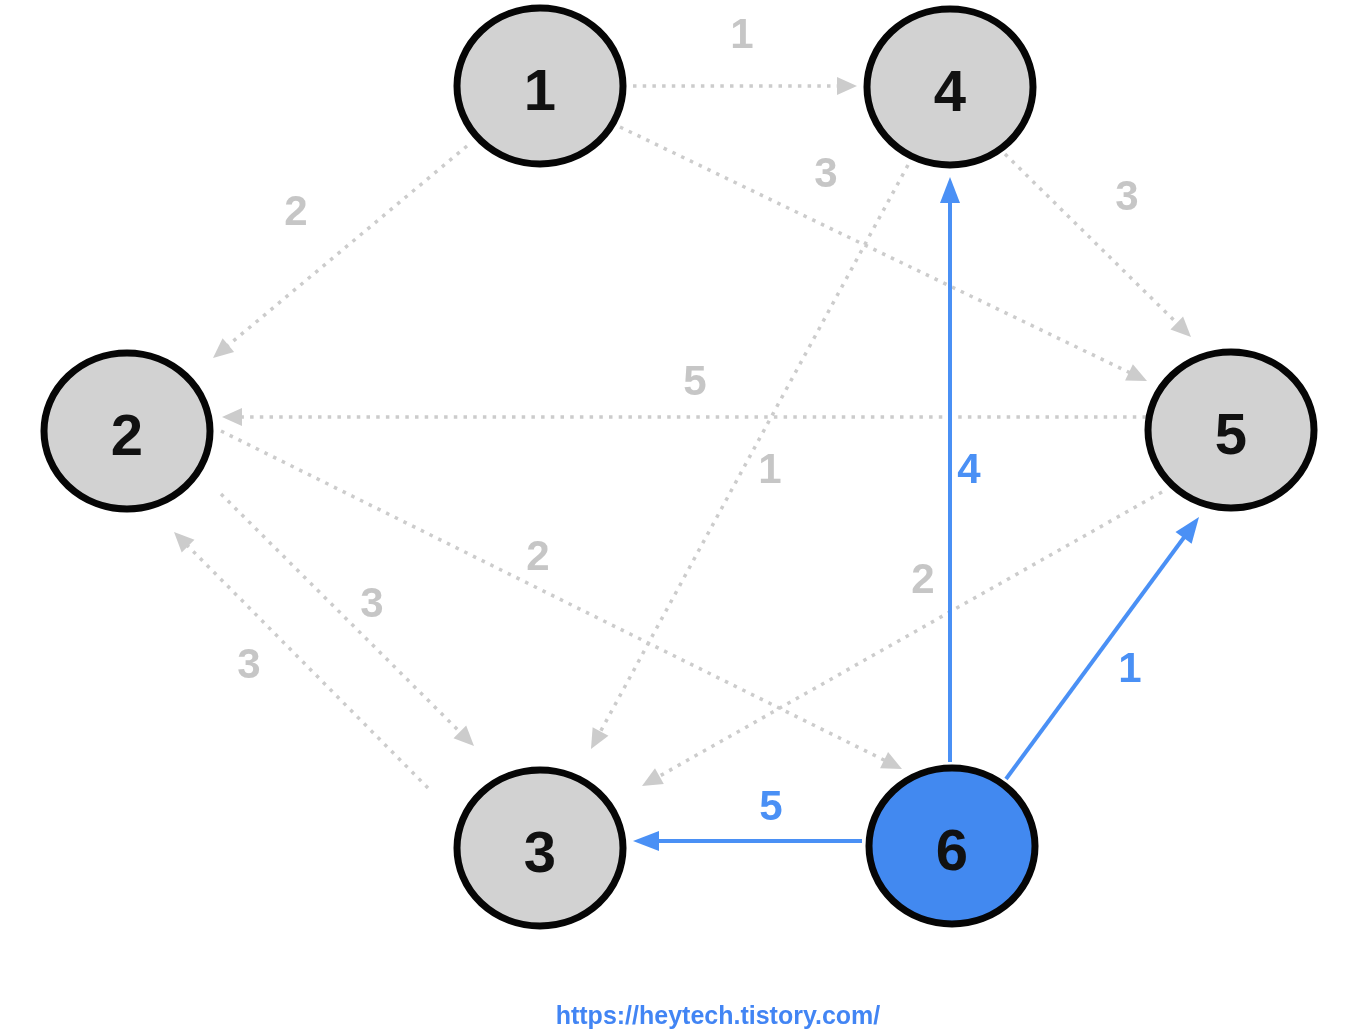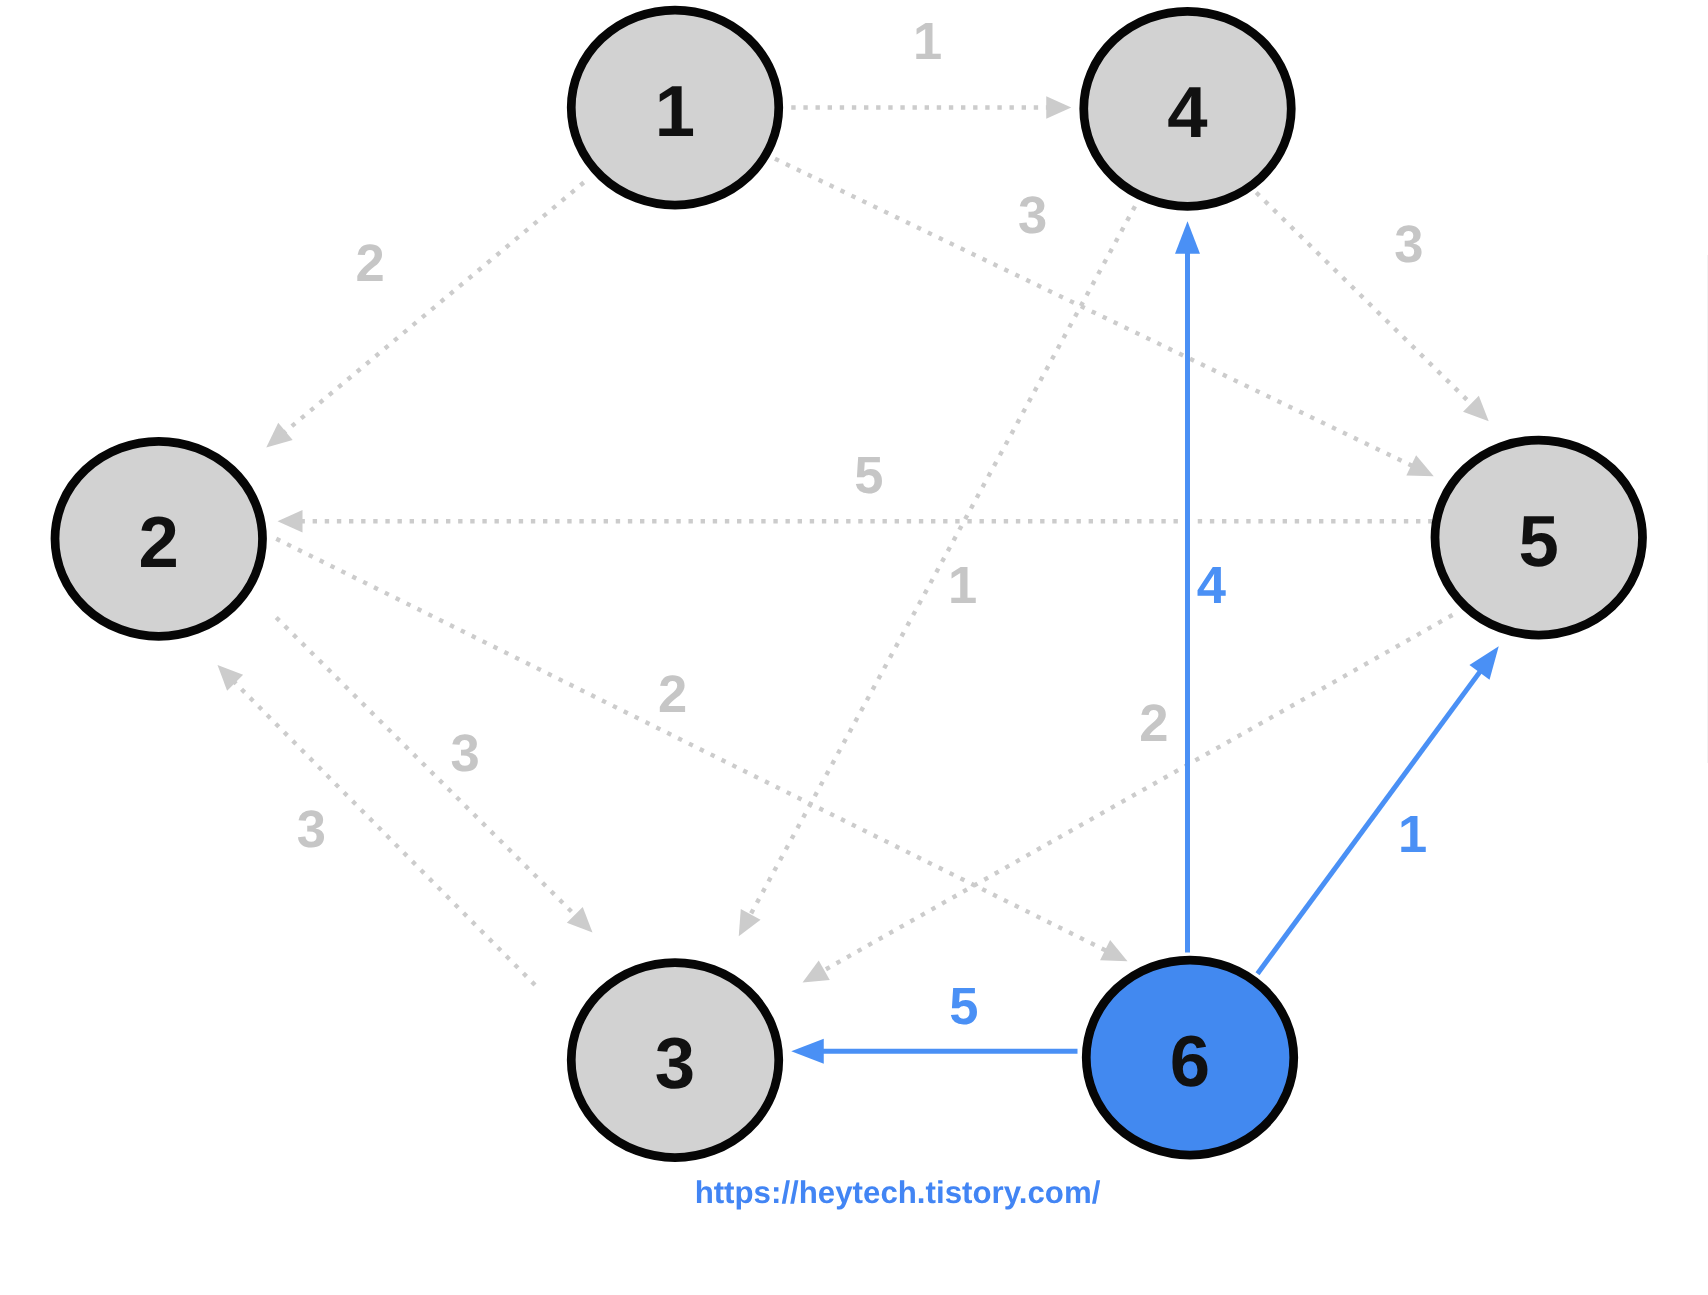"https://heytech.tistory.com/" .footer-link { top: 940px -> 1001px }
